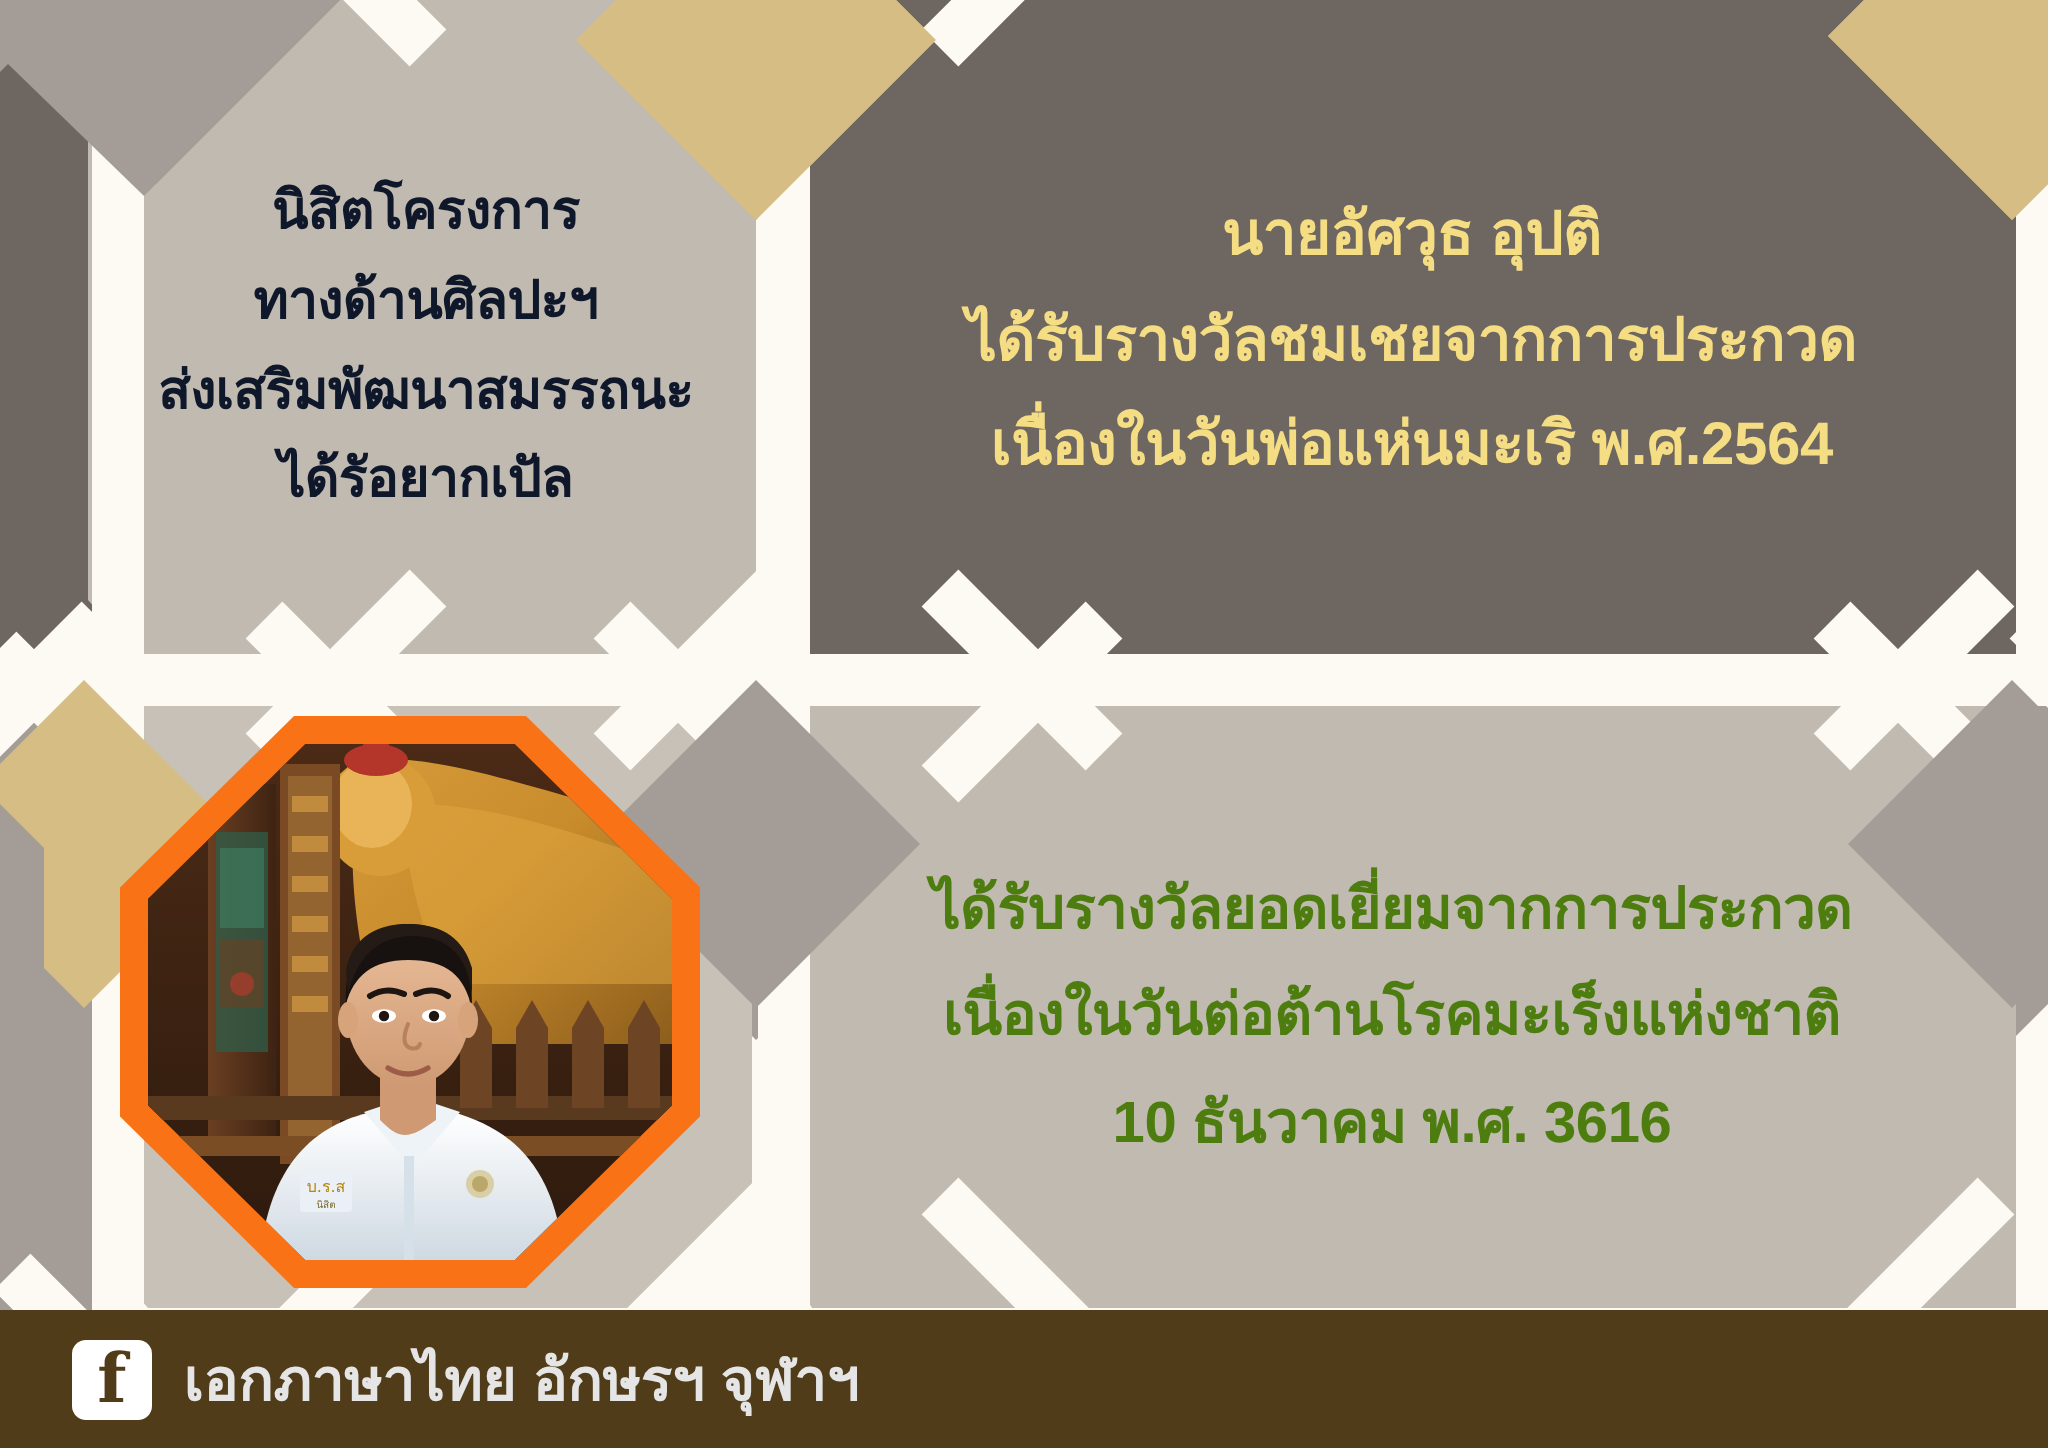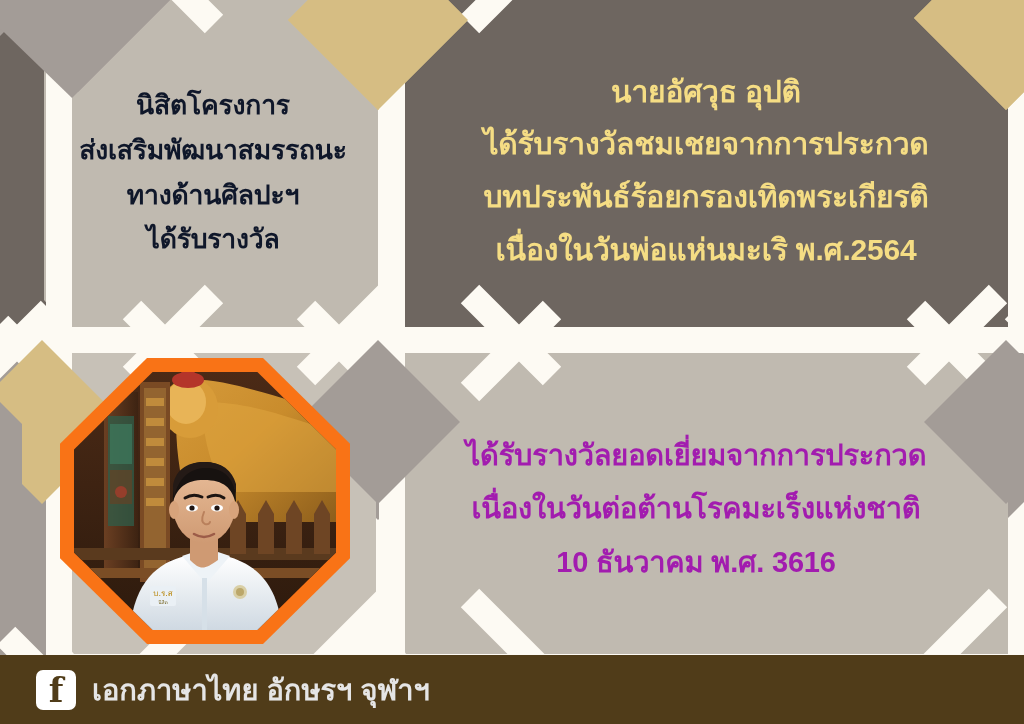"ส่งเสริมพัฒนาสมรรถนะ" span.ln { order: before "ทางด้านศิลปะฯ" -> after "ทางด้านศิลปะฯ" }
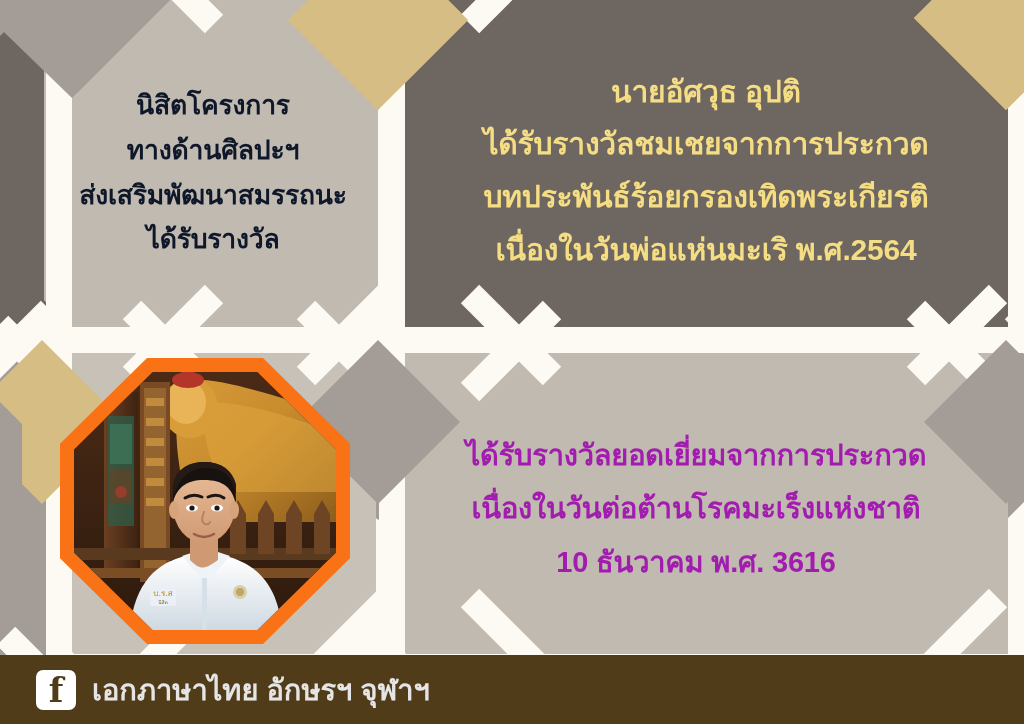"บทประพันธ์ร้อยกรองเทิดพระเกียรติ" span.ln { html: <span>บทประพันธ์ร้อยกรองเทิดพระเกียรติ</span> -> none }
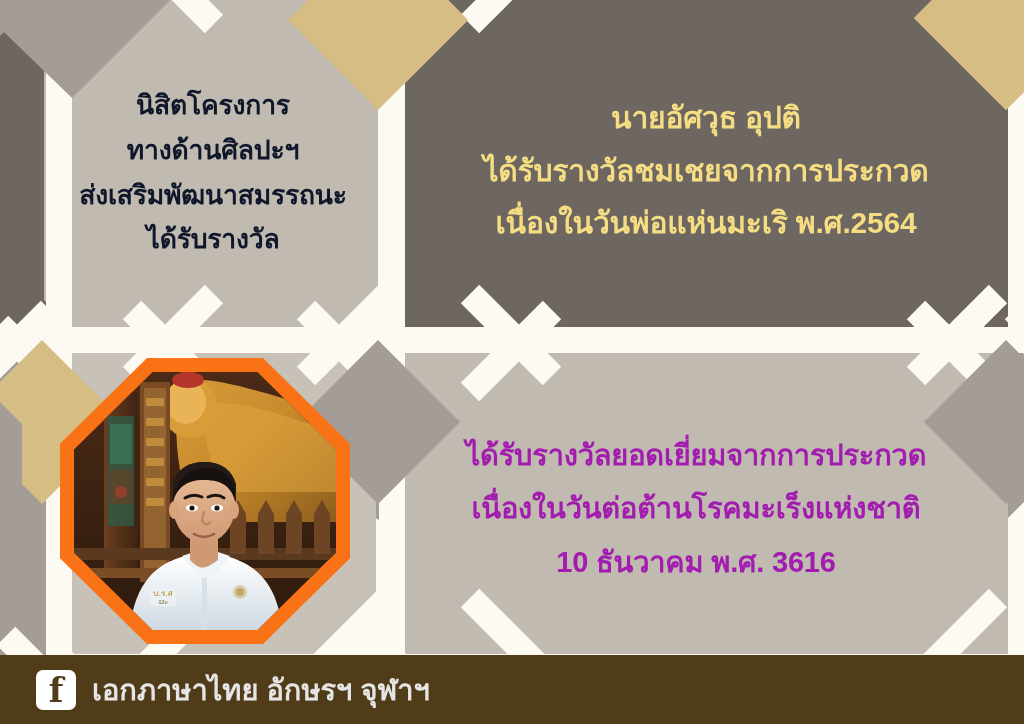"ได้รับรางวัล" span.ln { text: ได้รับรางวัล -> ได้รัอยากเปัล }
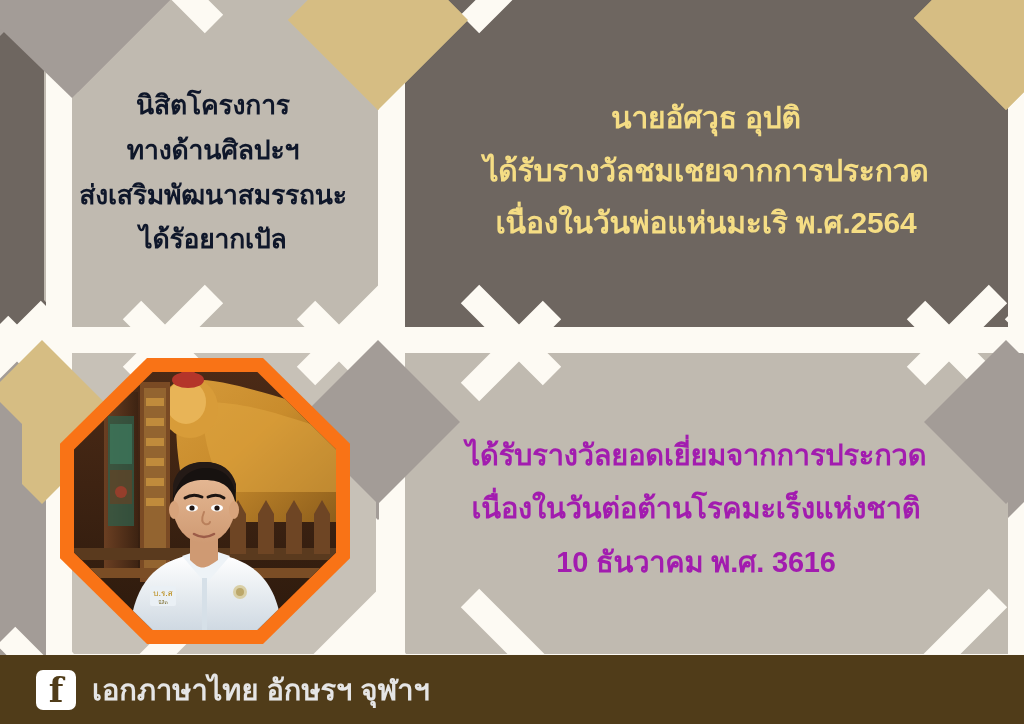"ได้รับรางวัลยอดเยี่ยมจากการประกวด" #panel-br { color: #a21caf -> #4d7c0f }
